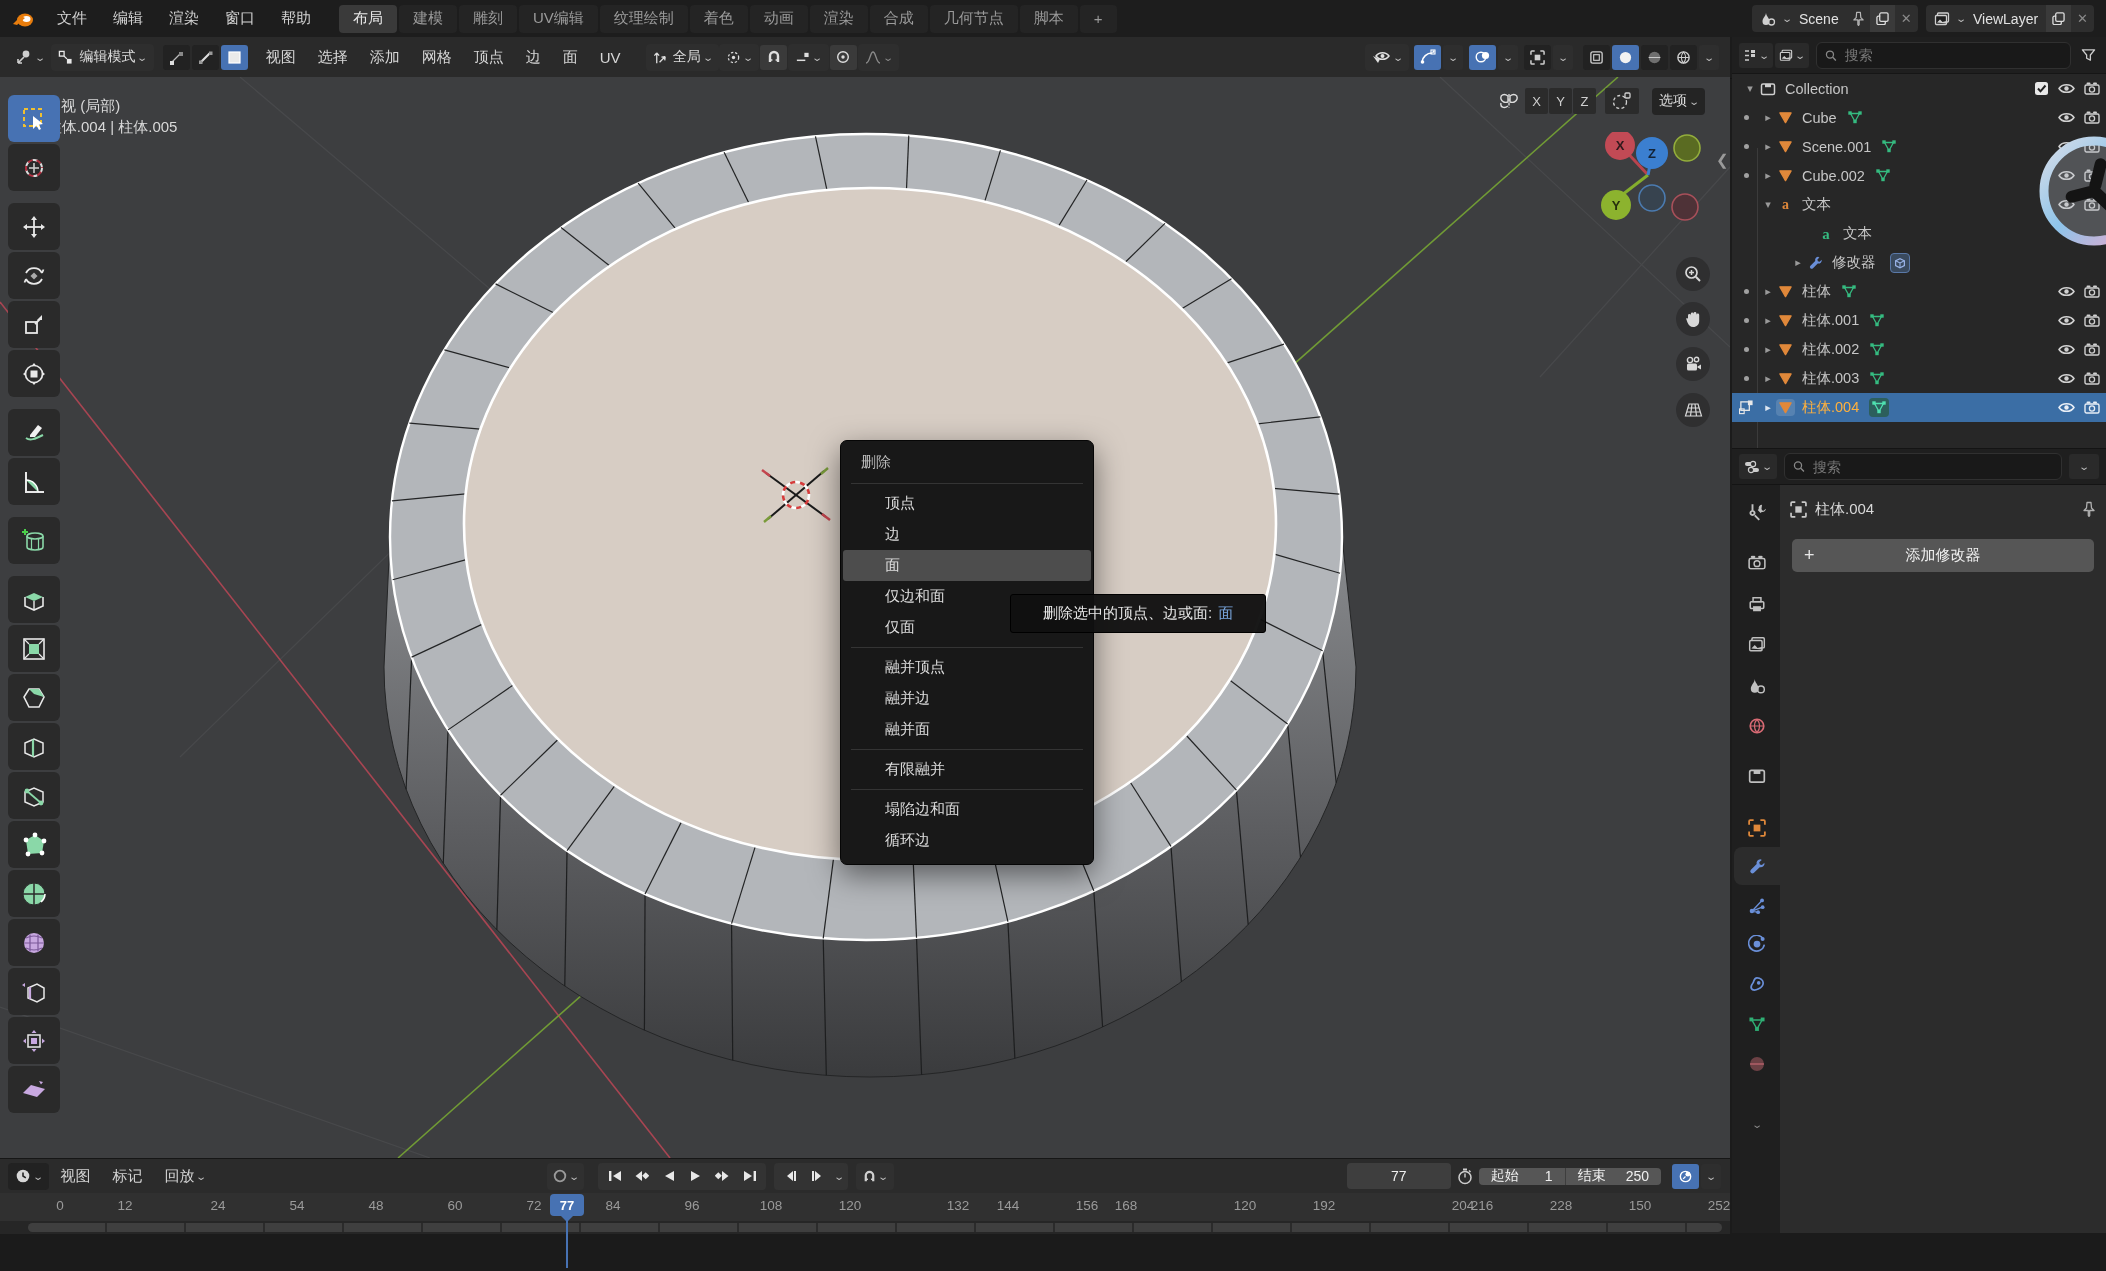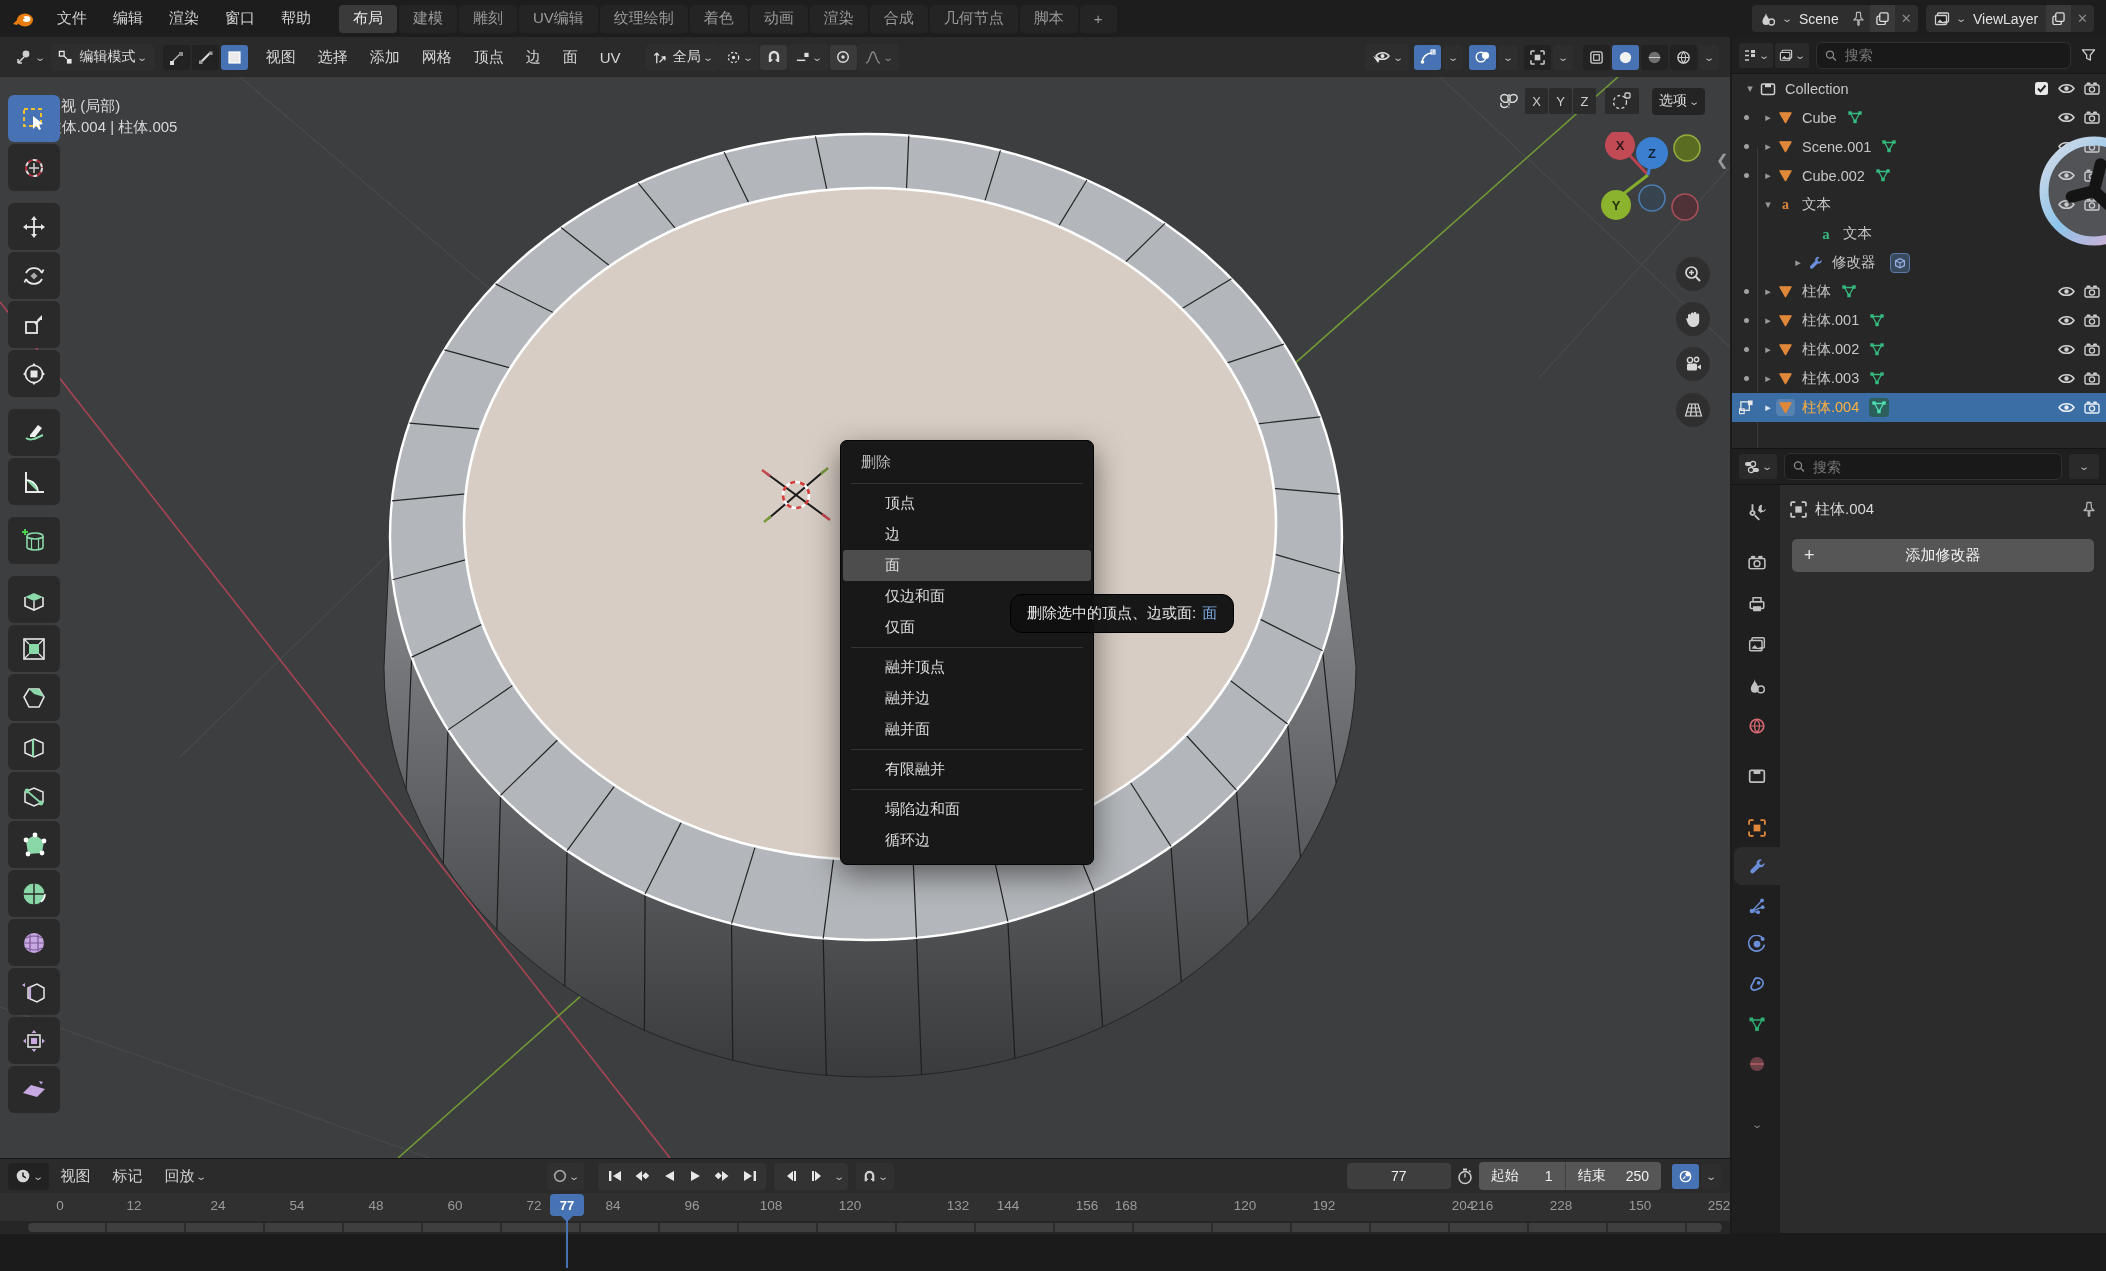"删除选中的顶点、边或面: 面" #vp-tooltip { border-radius: 12px -> 3px; padding: 9px 16px -> 9px 32px }
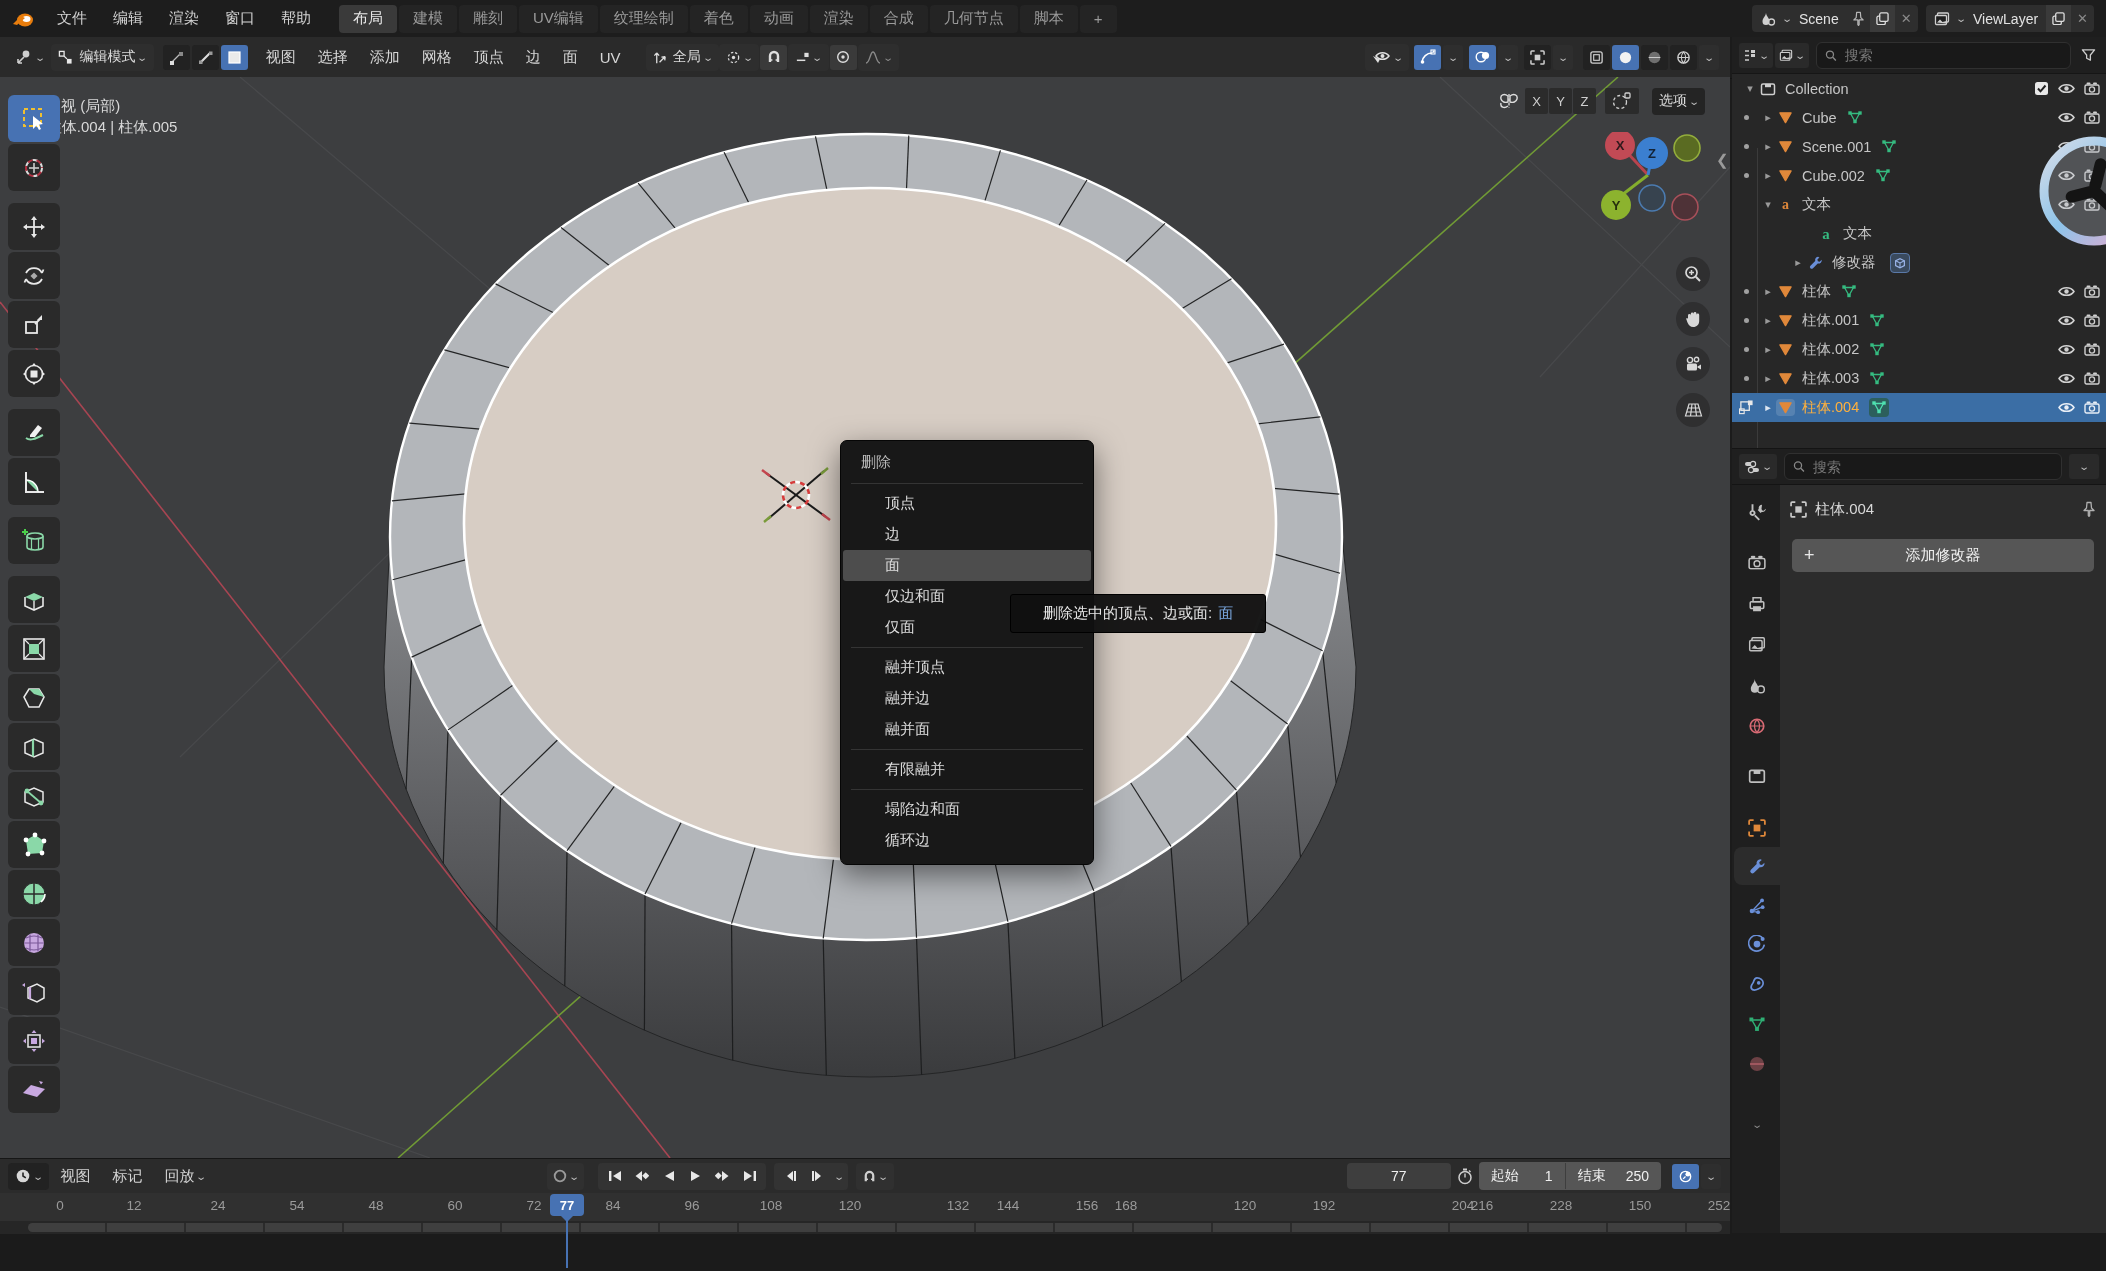"起始" div.flex { height: 28px -> 17px }
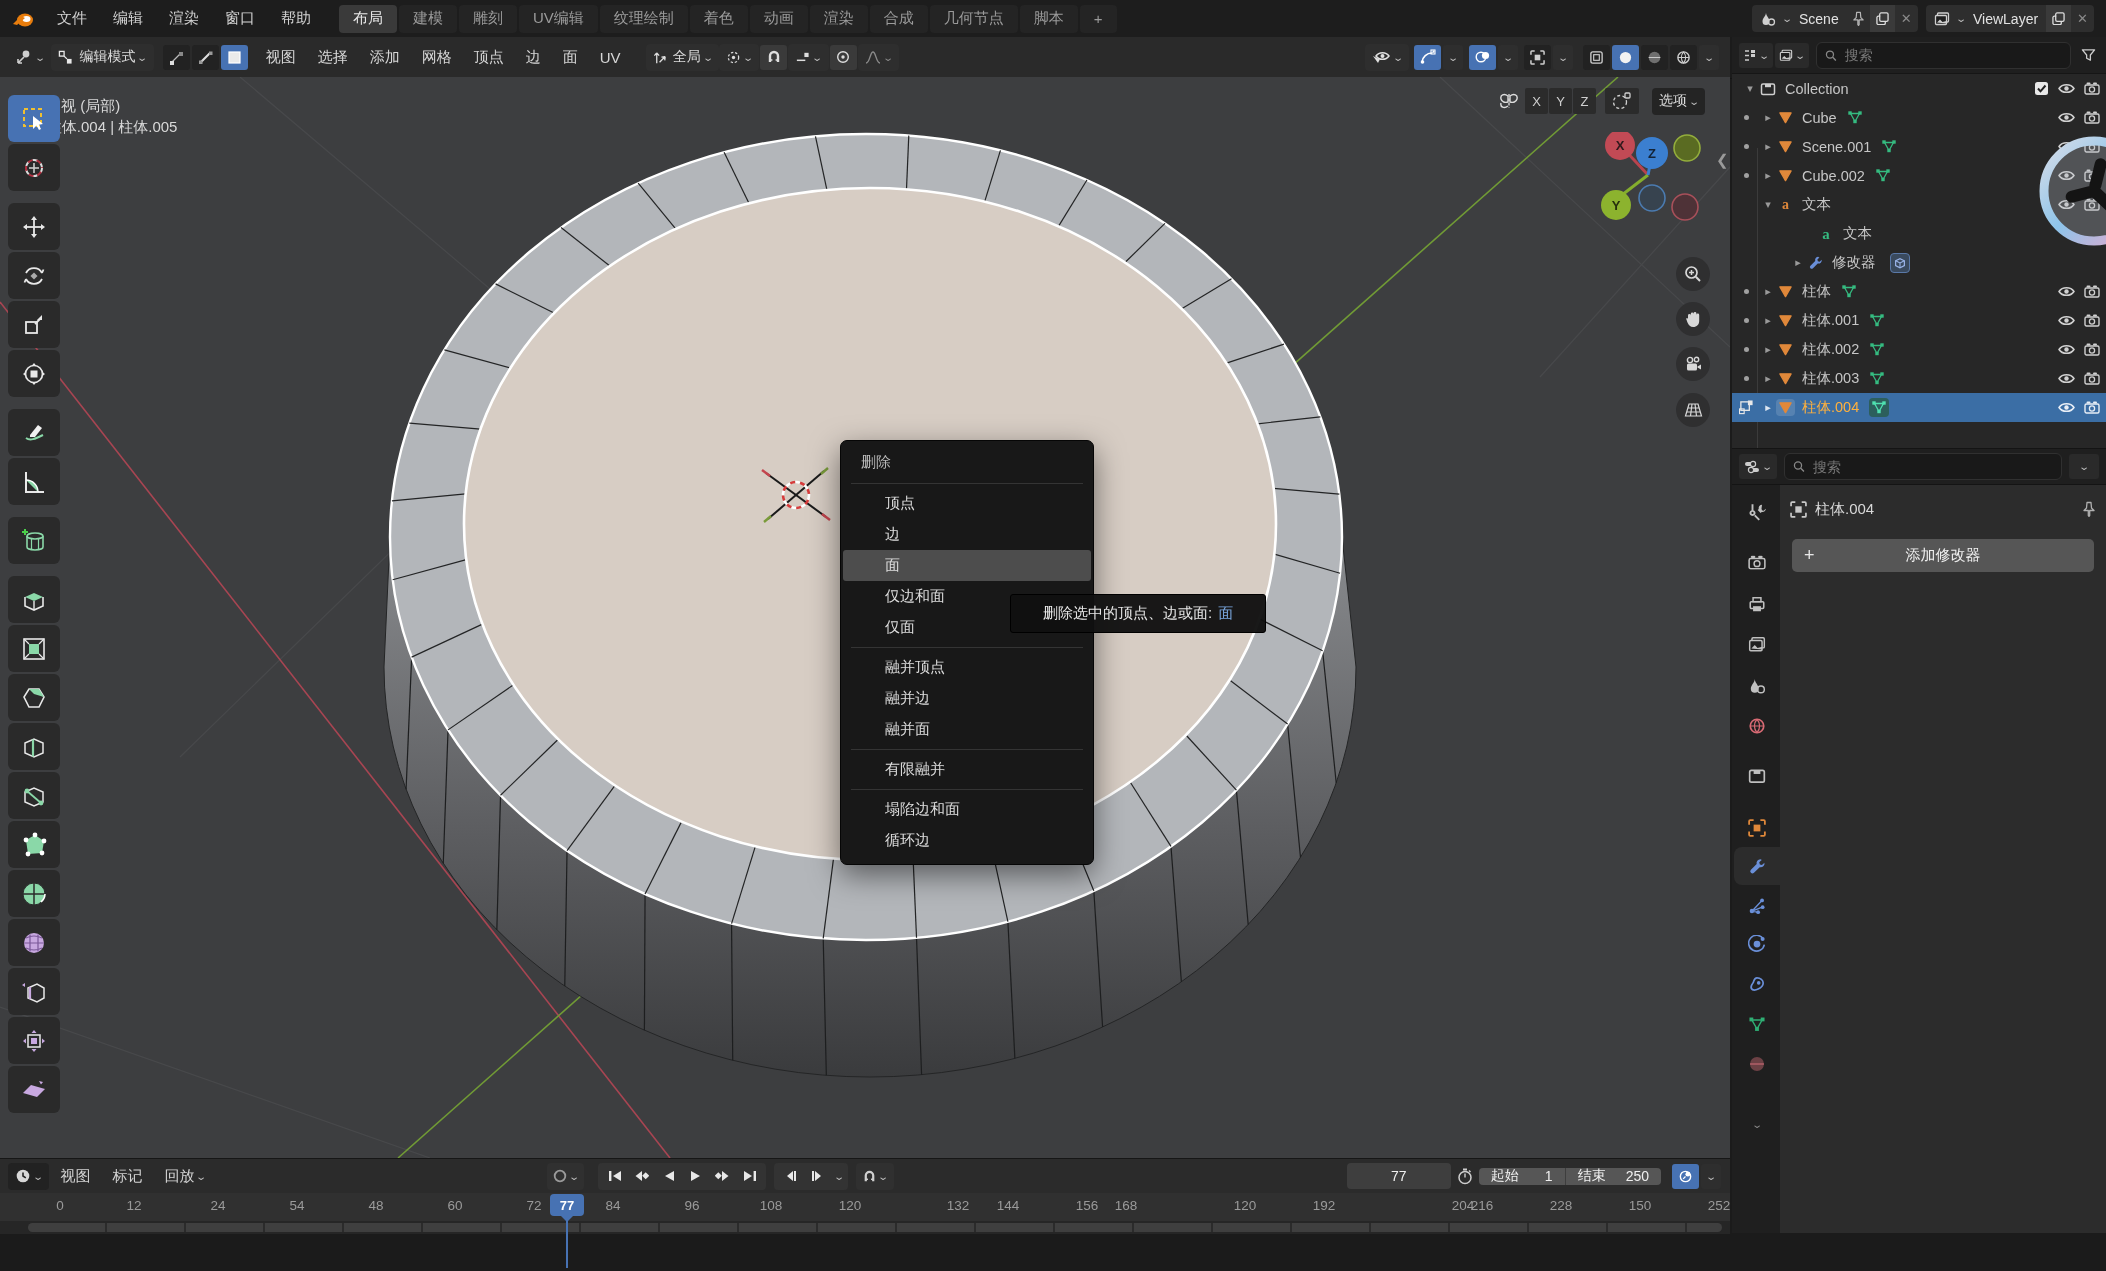"12" span.tick { left: 134px -> 125px }
